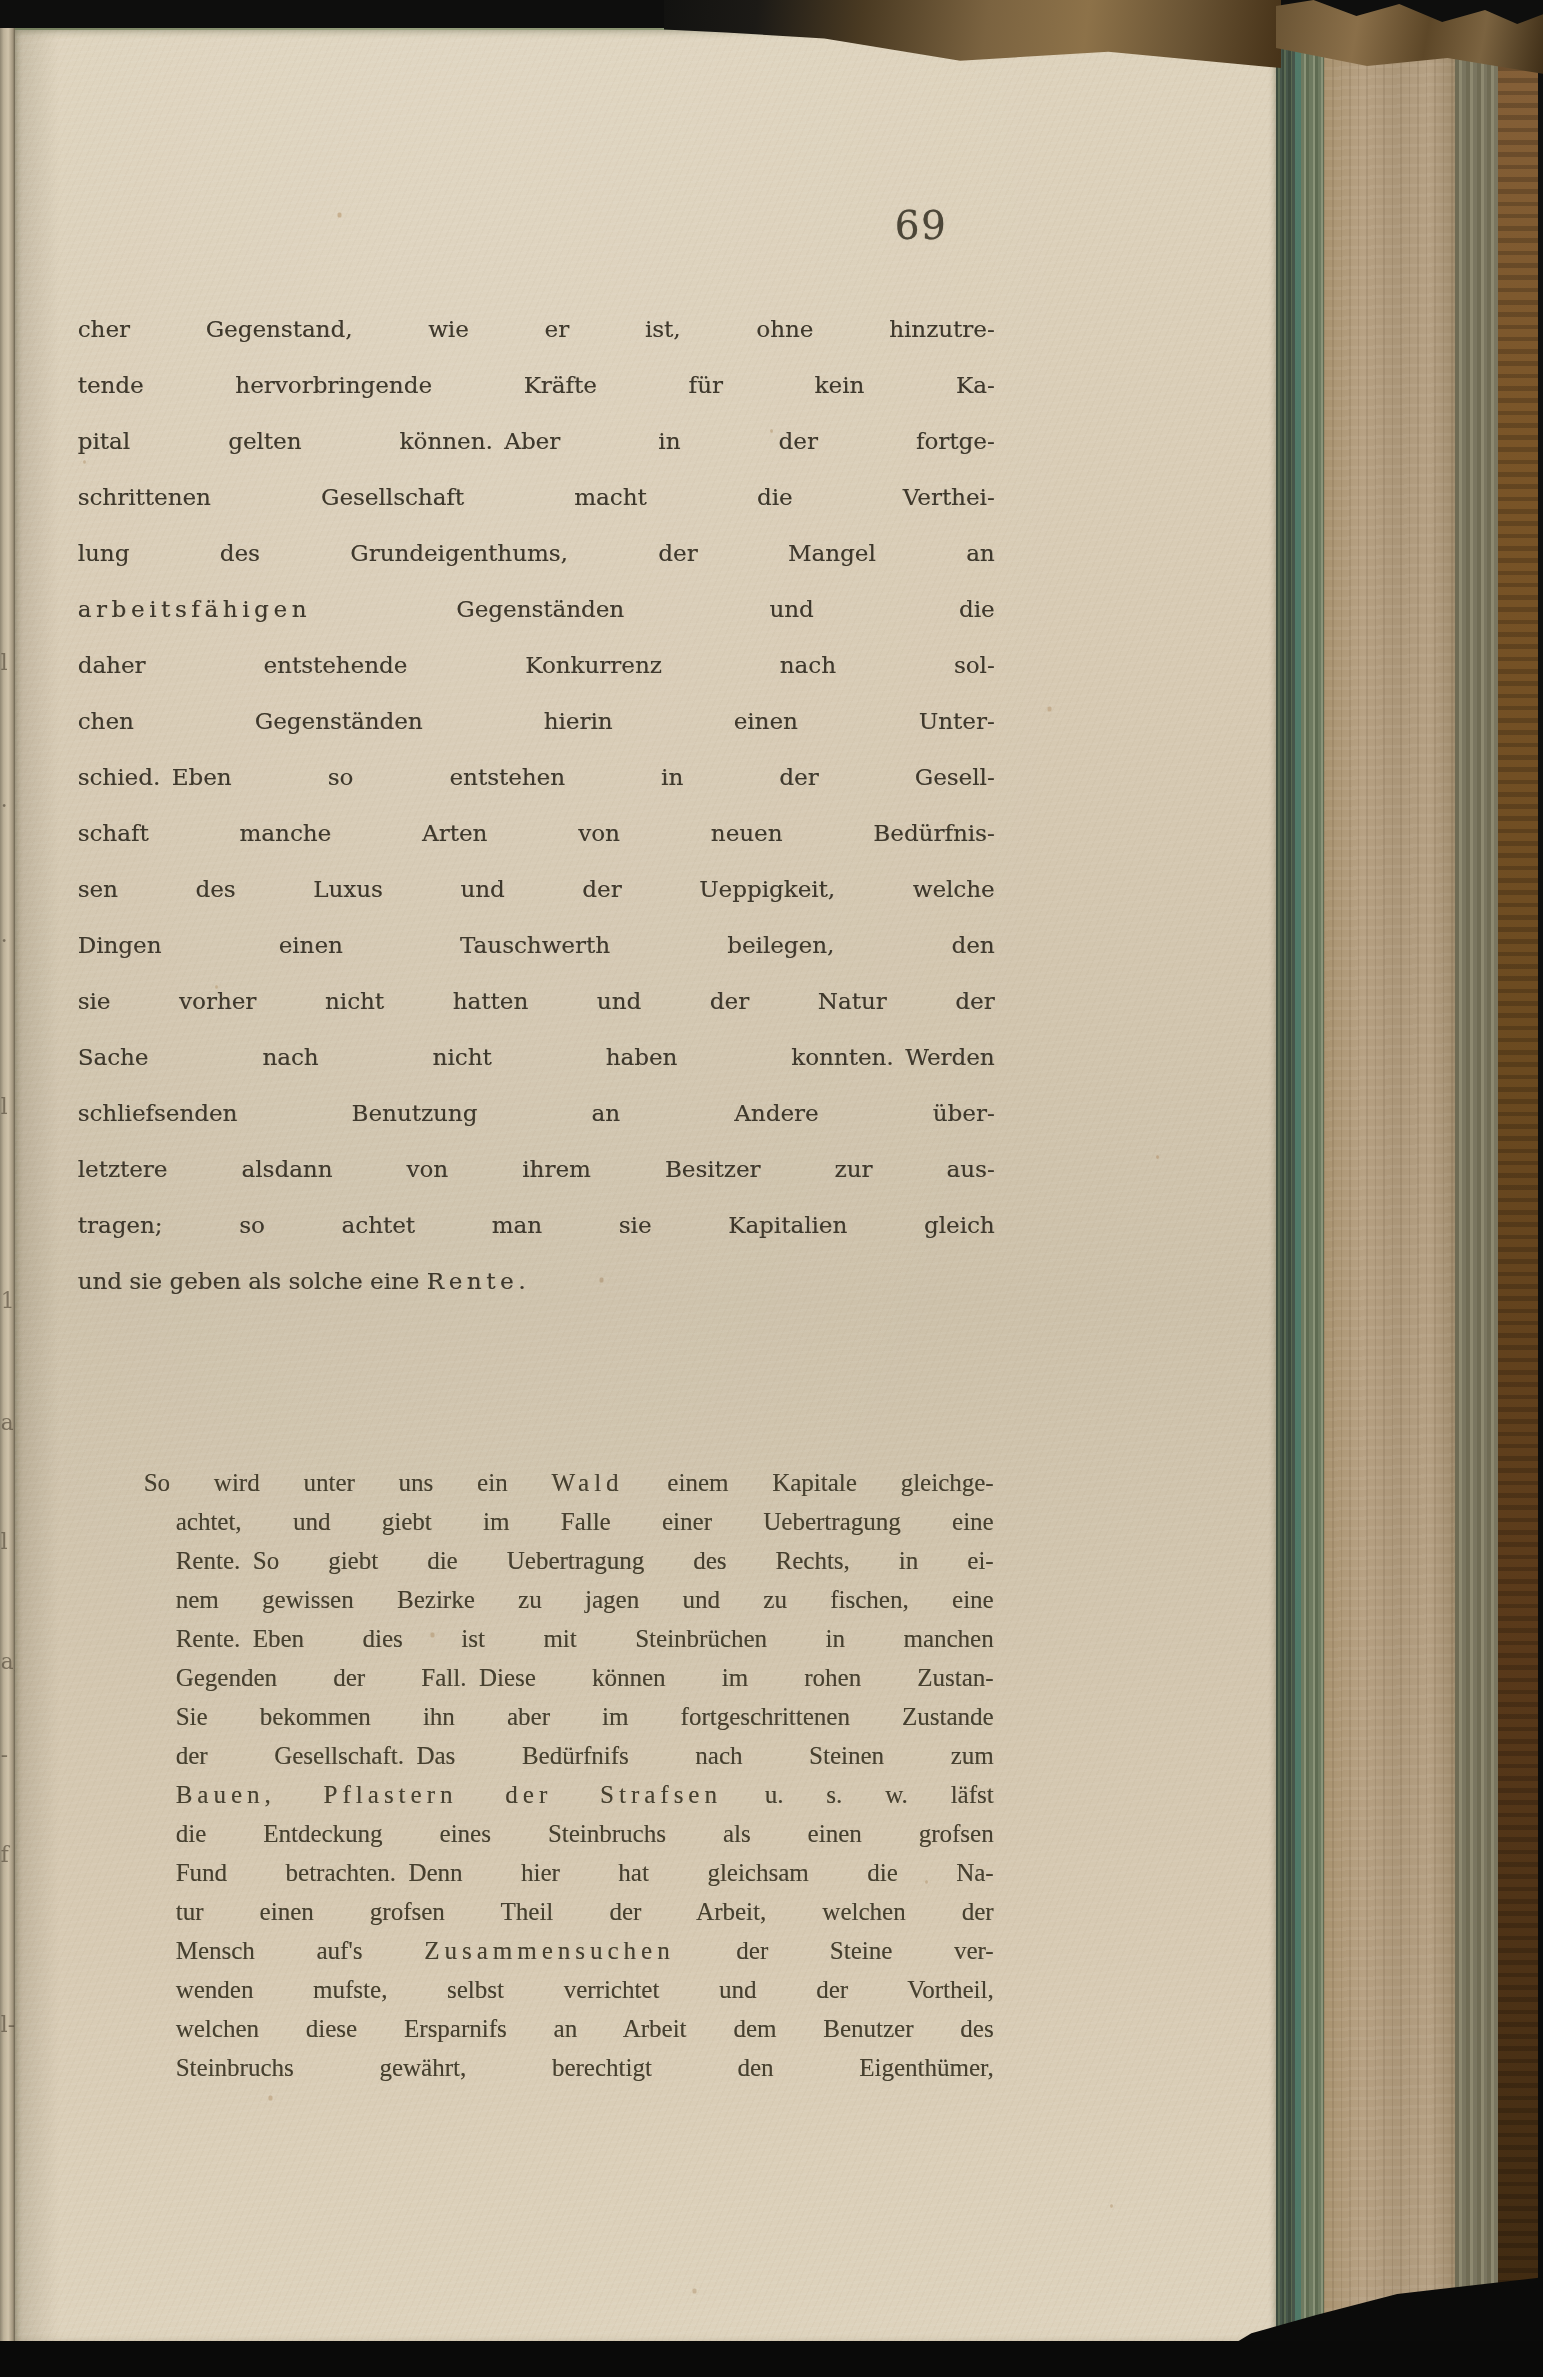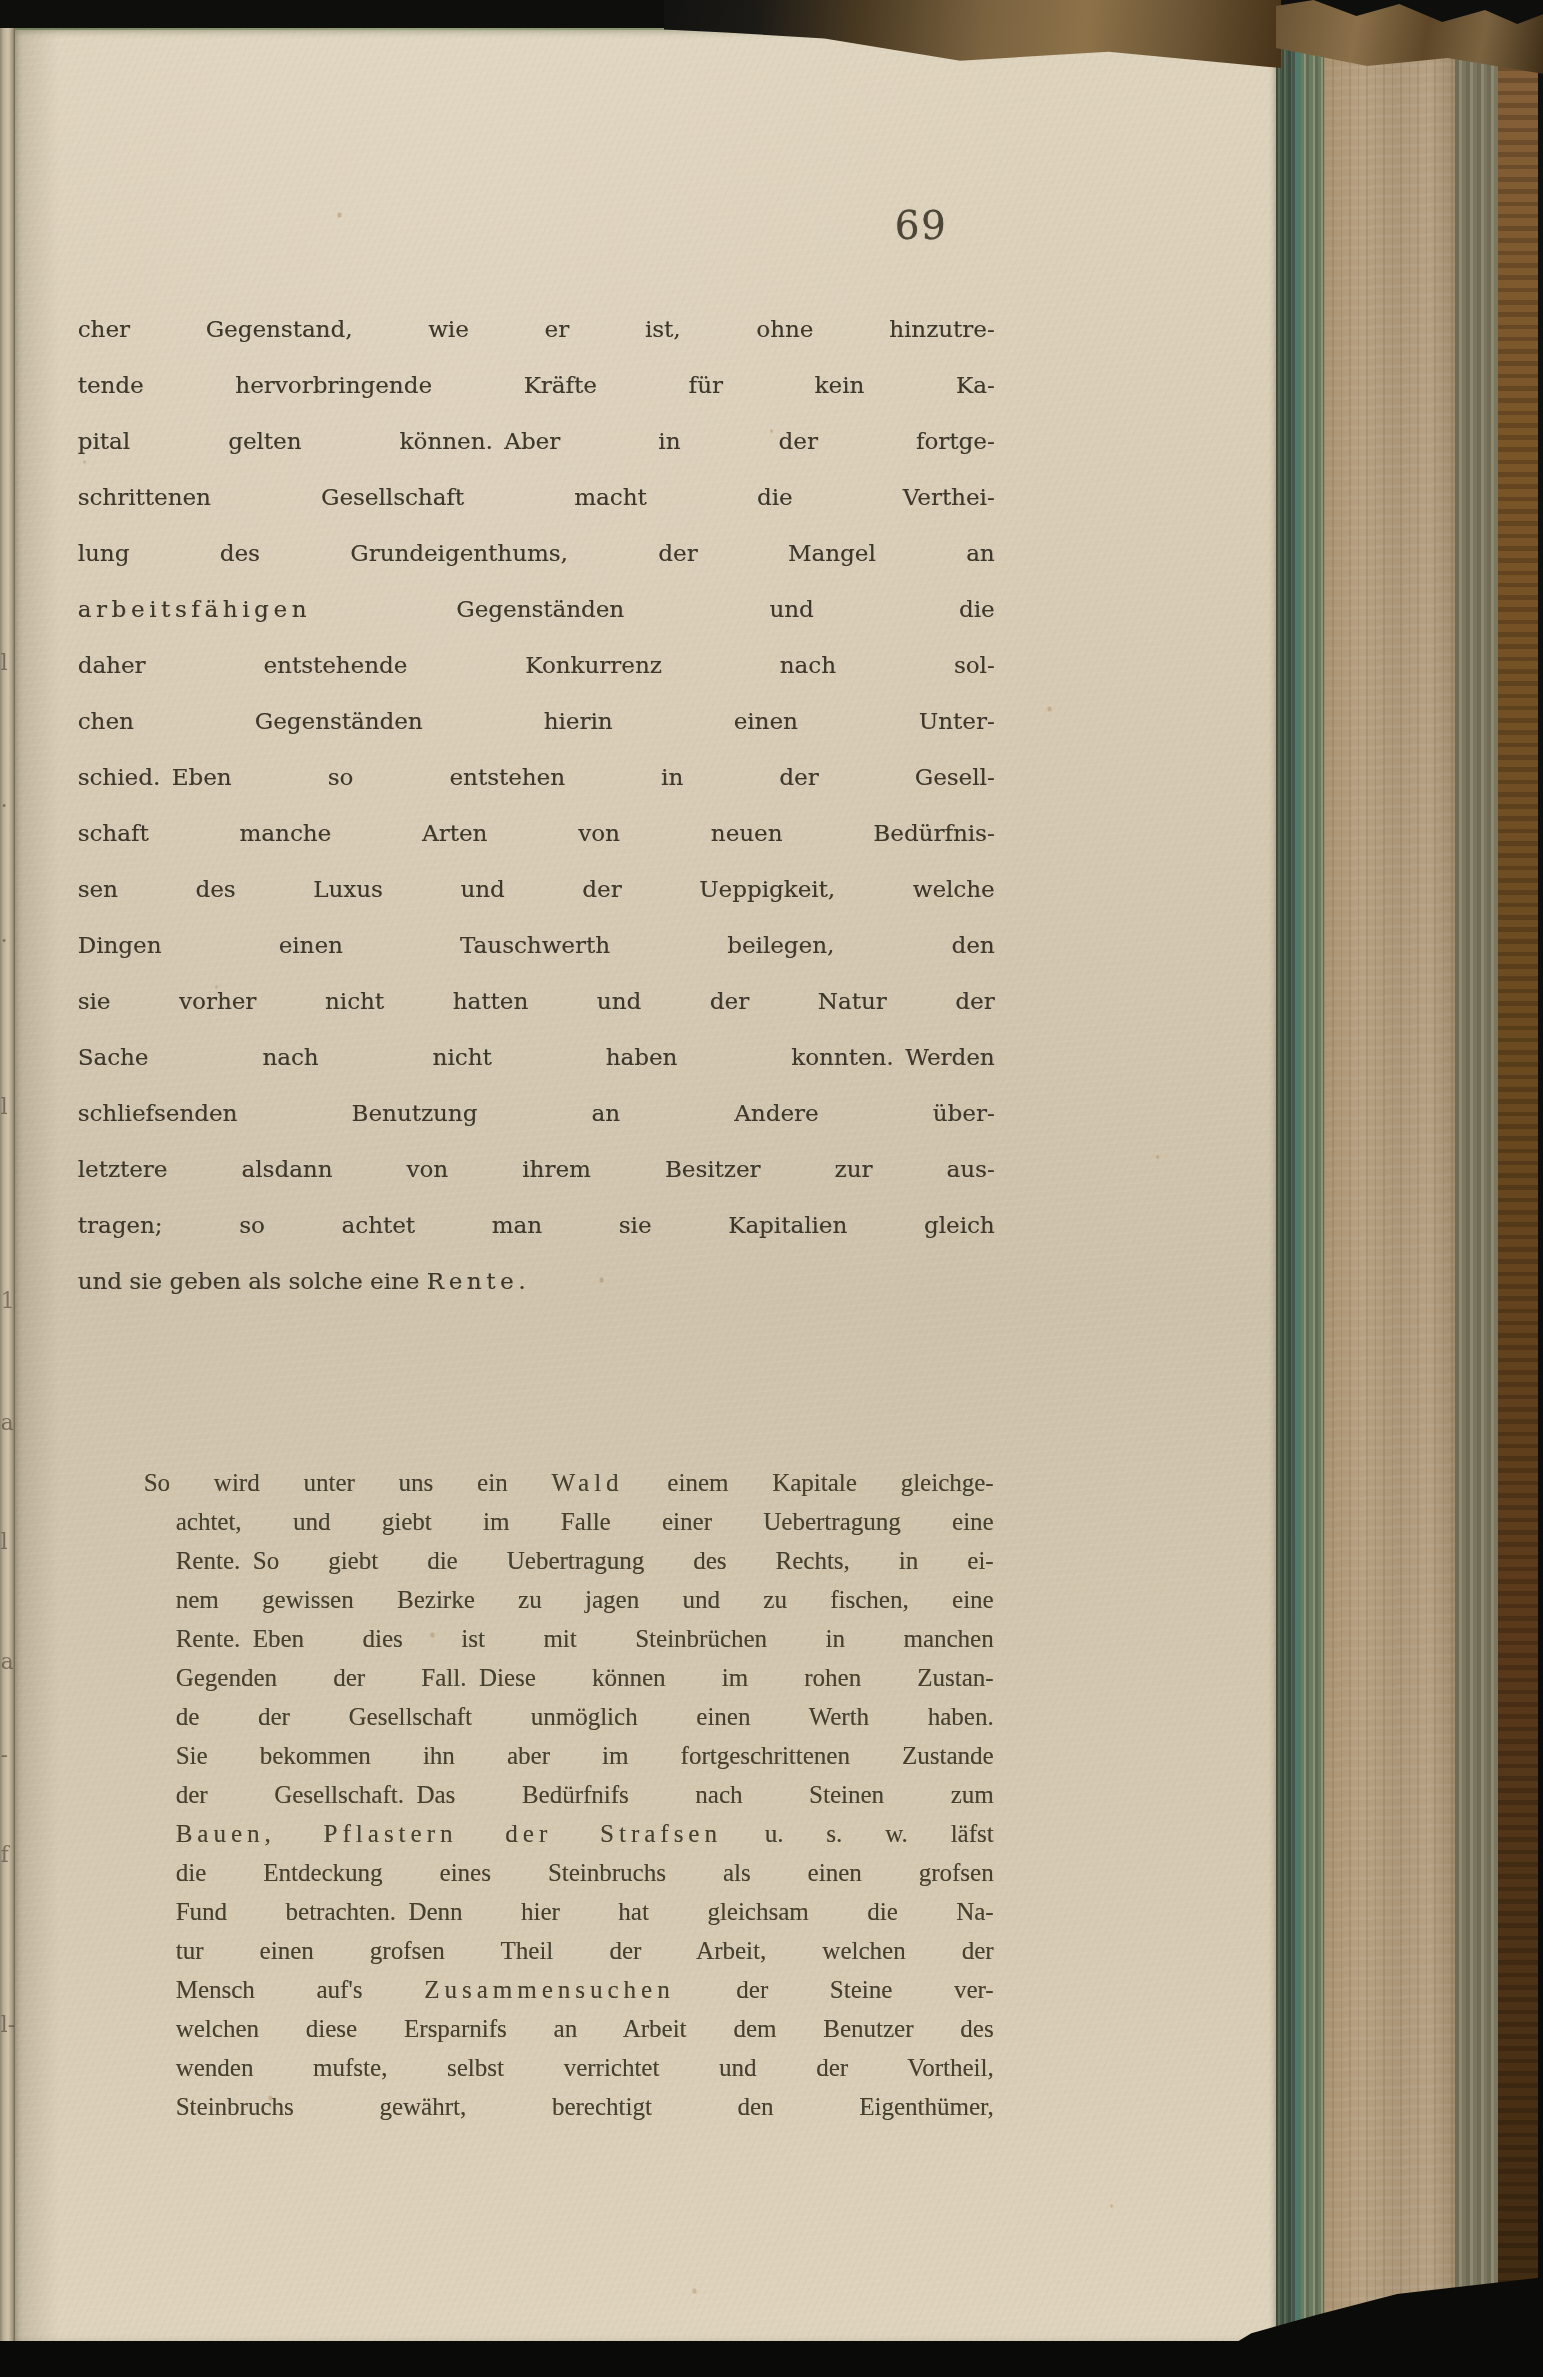"de der Gesellschaft unmöglich einen" div.tline { html: <div><span>de der Gesellschaft unmöglich einen Werth haben.</span></div> -> none }
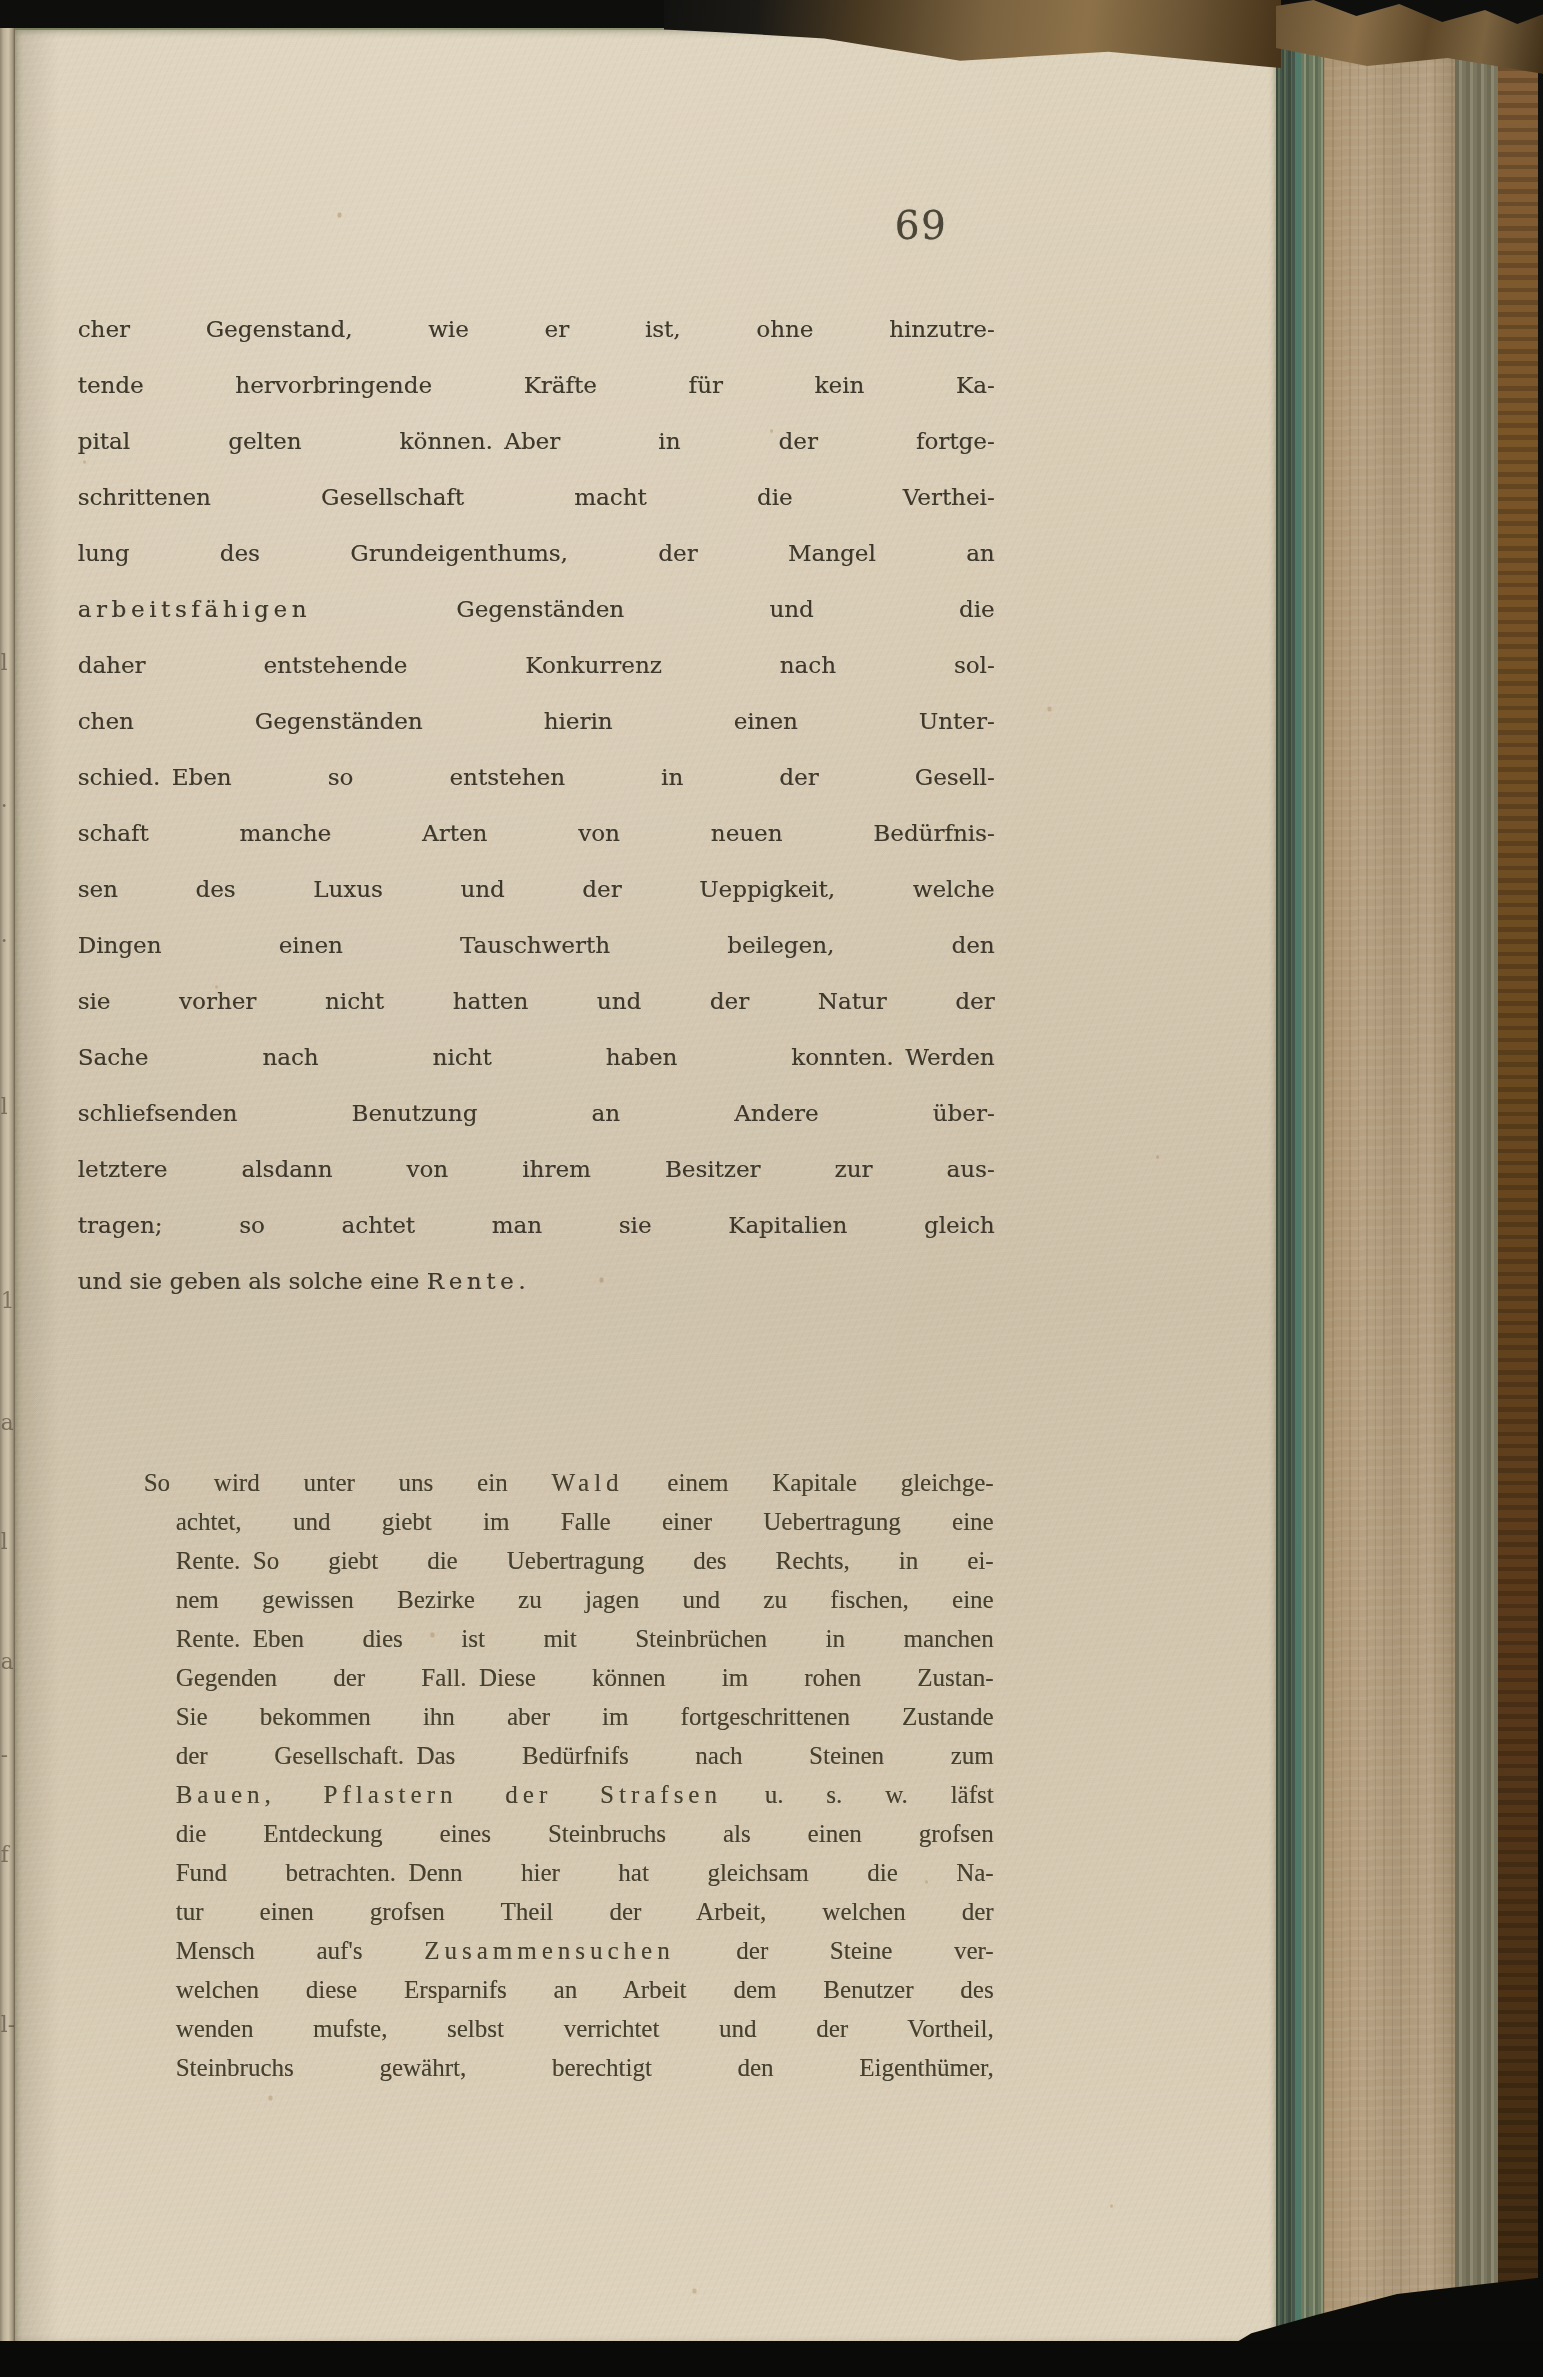"welchen diese Ersparnifs an Arbeit" div.tline { order: before "wenden mufste, selbst verrichtet und" -> after "wenden mufste, selbst verrichtet und" }
